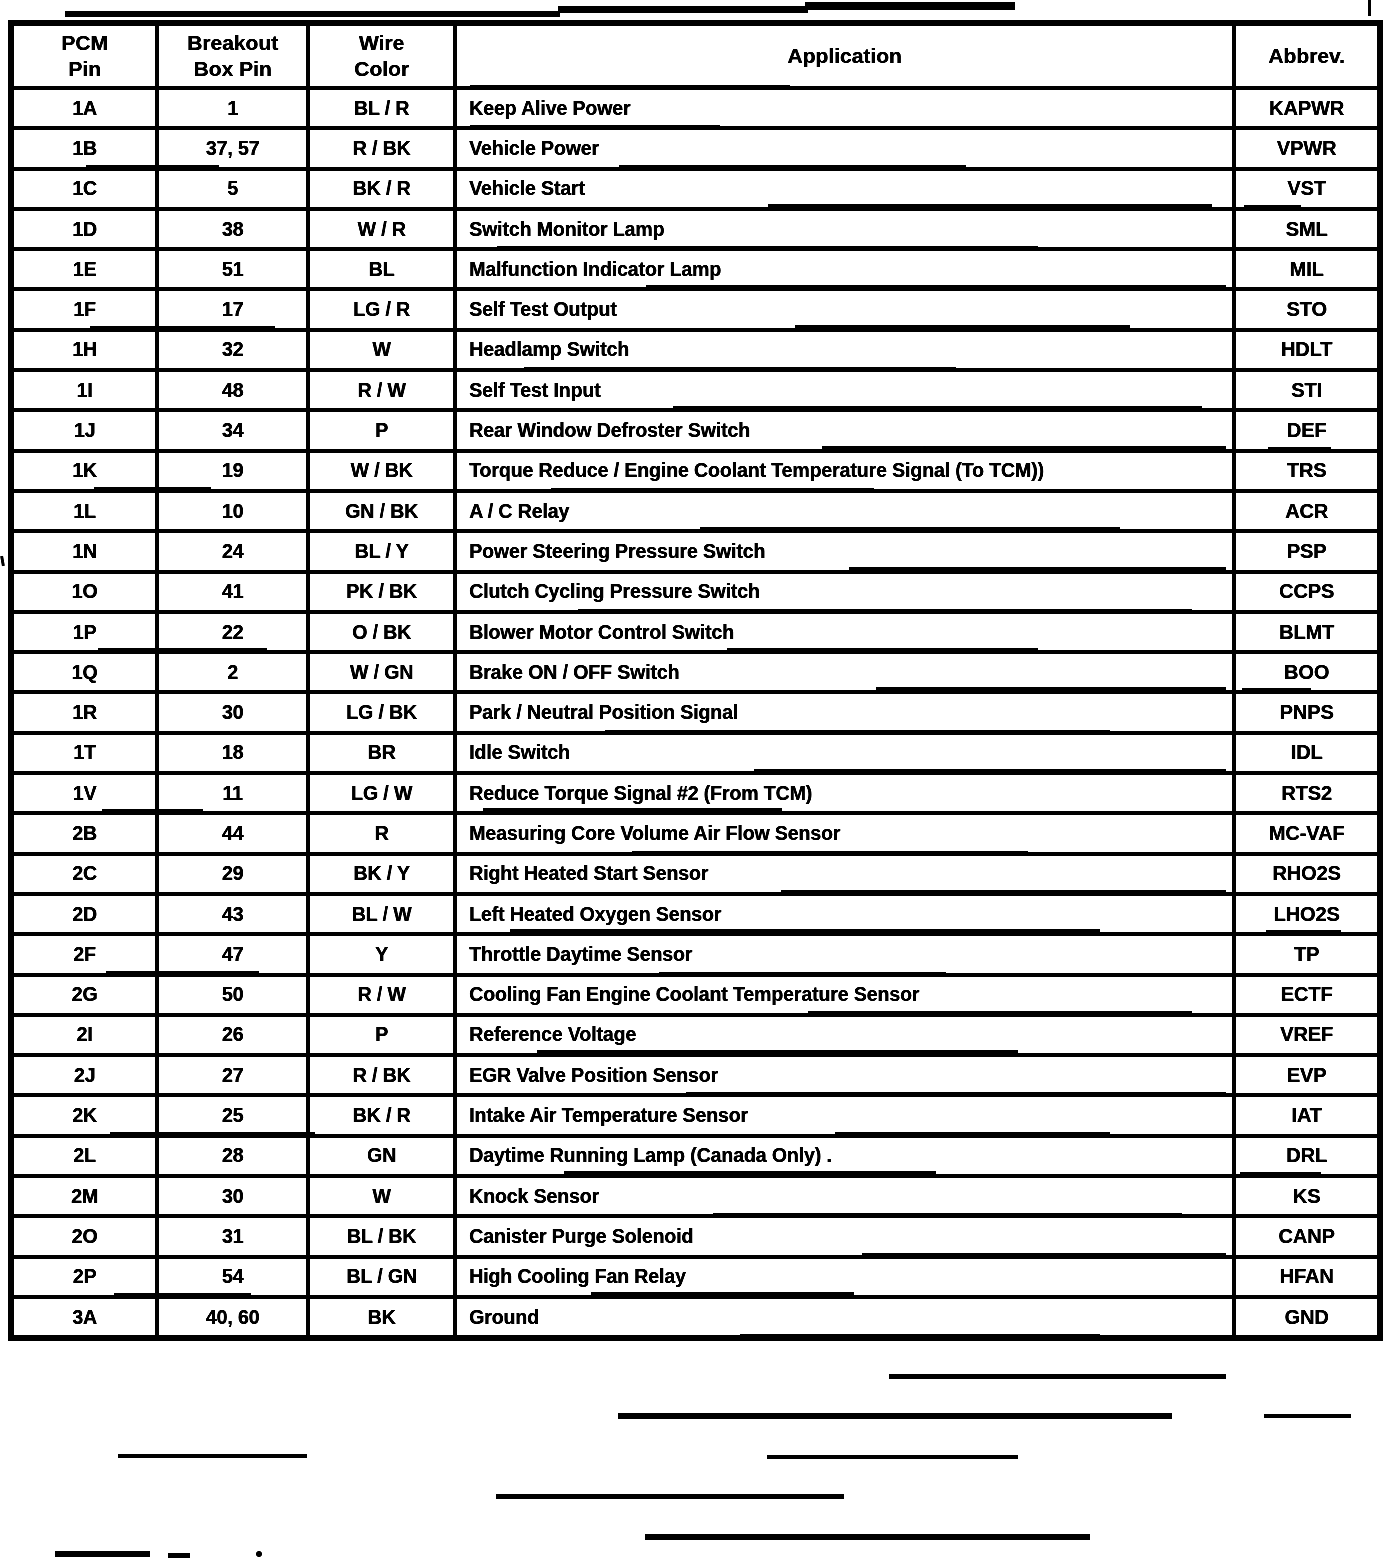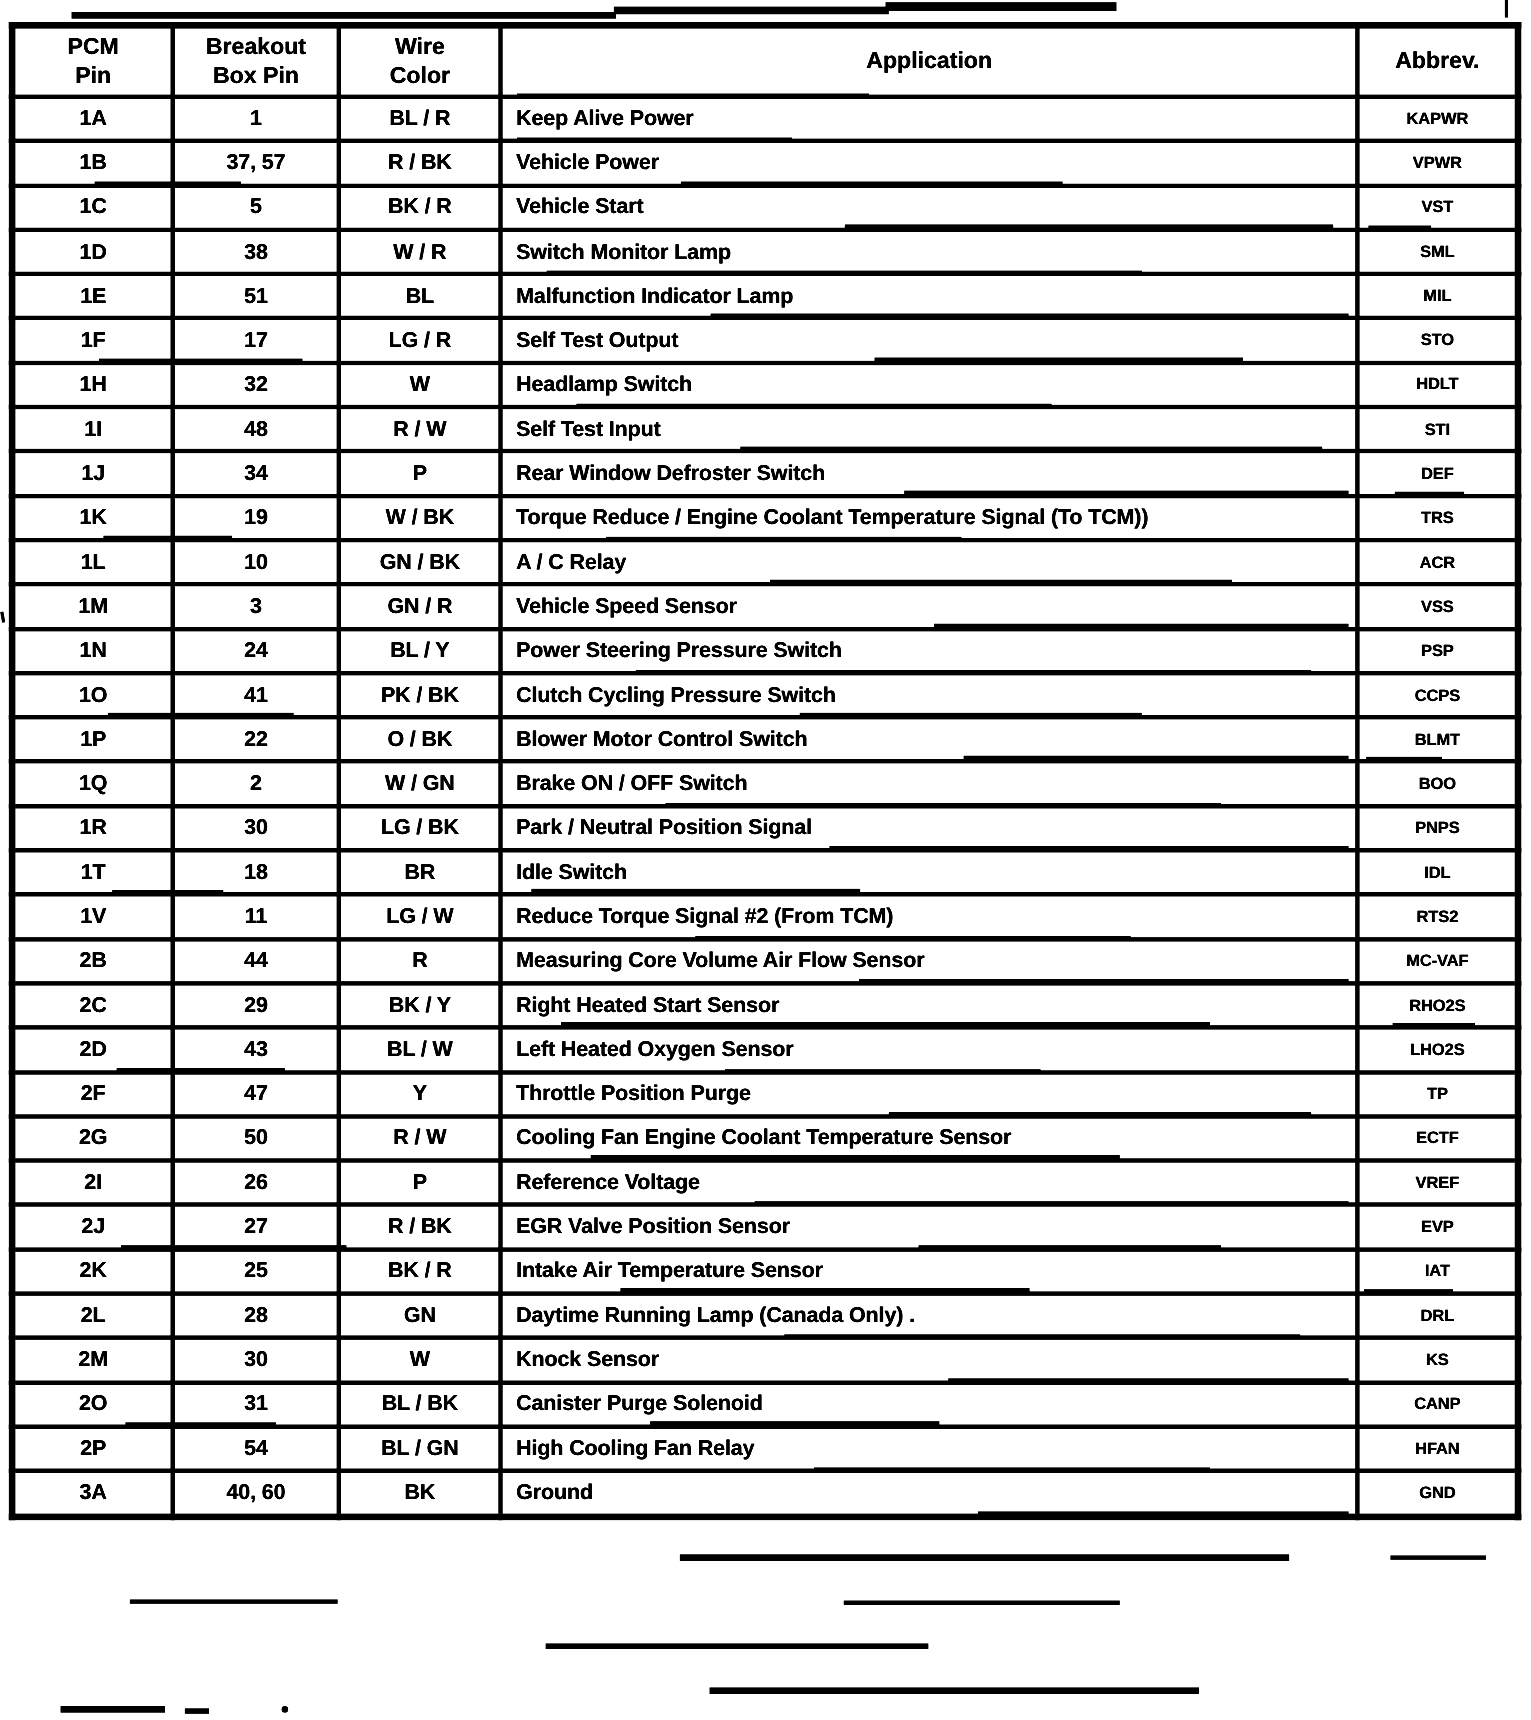"KAPWR" .abbrev { font-size: 15px -> 20px }
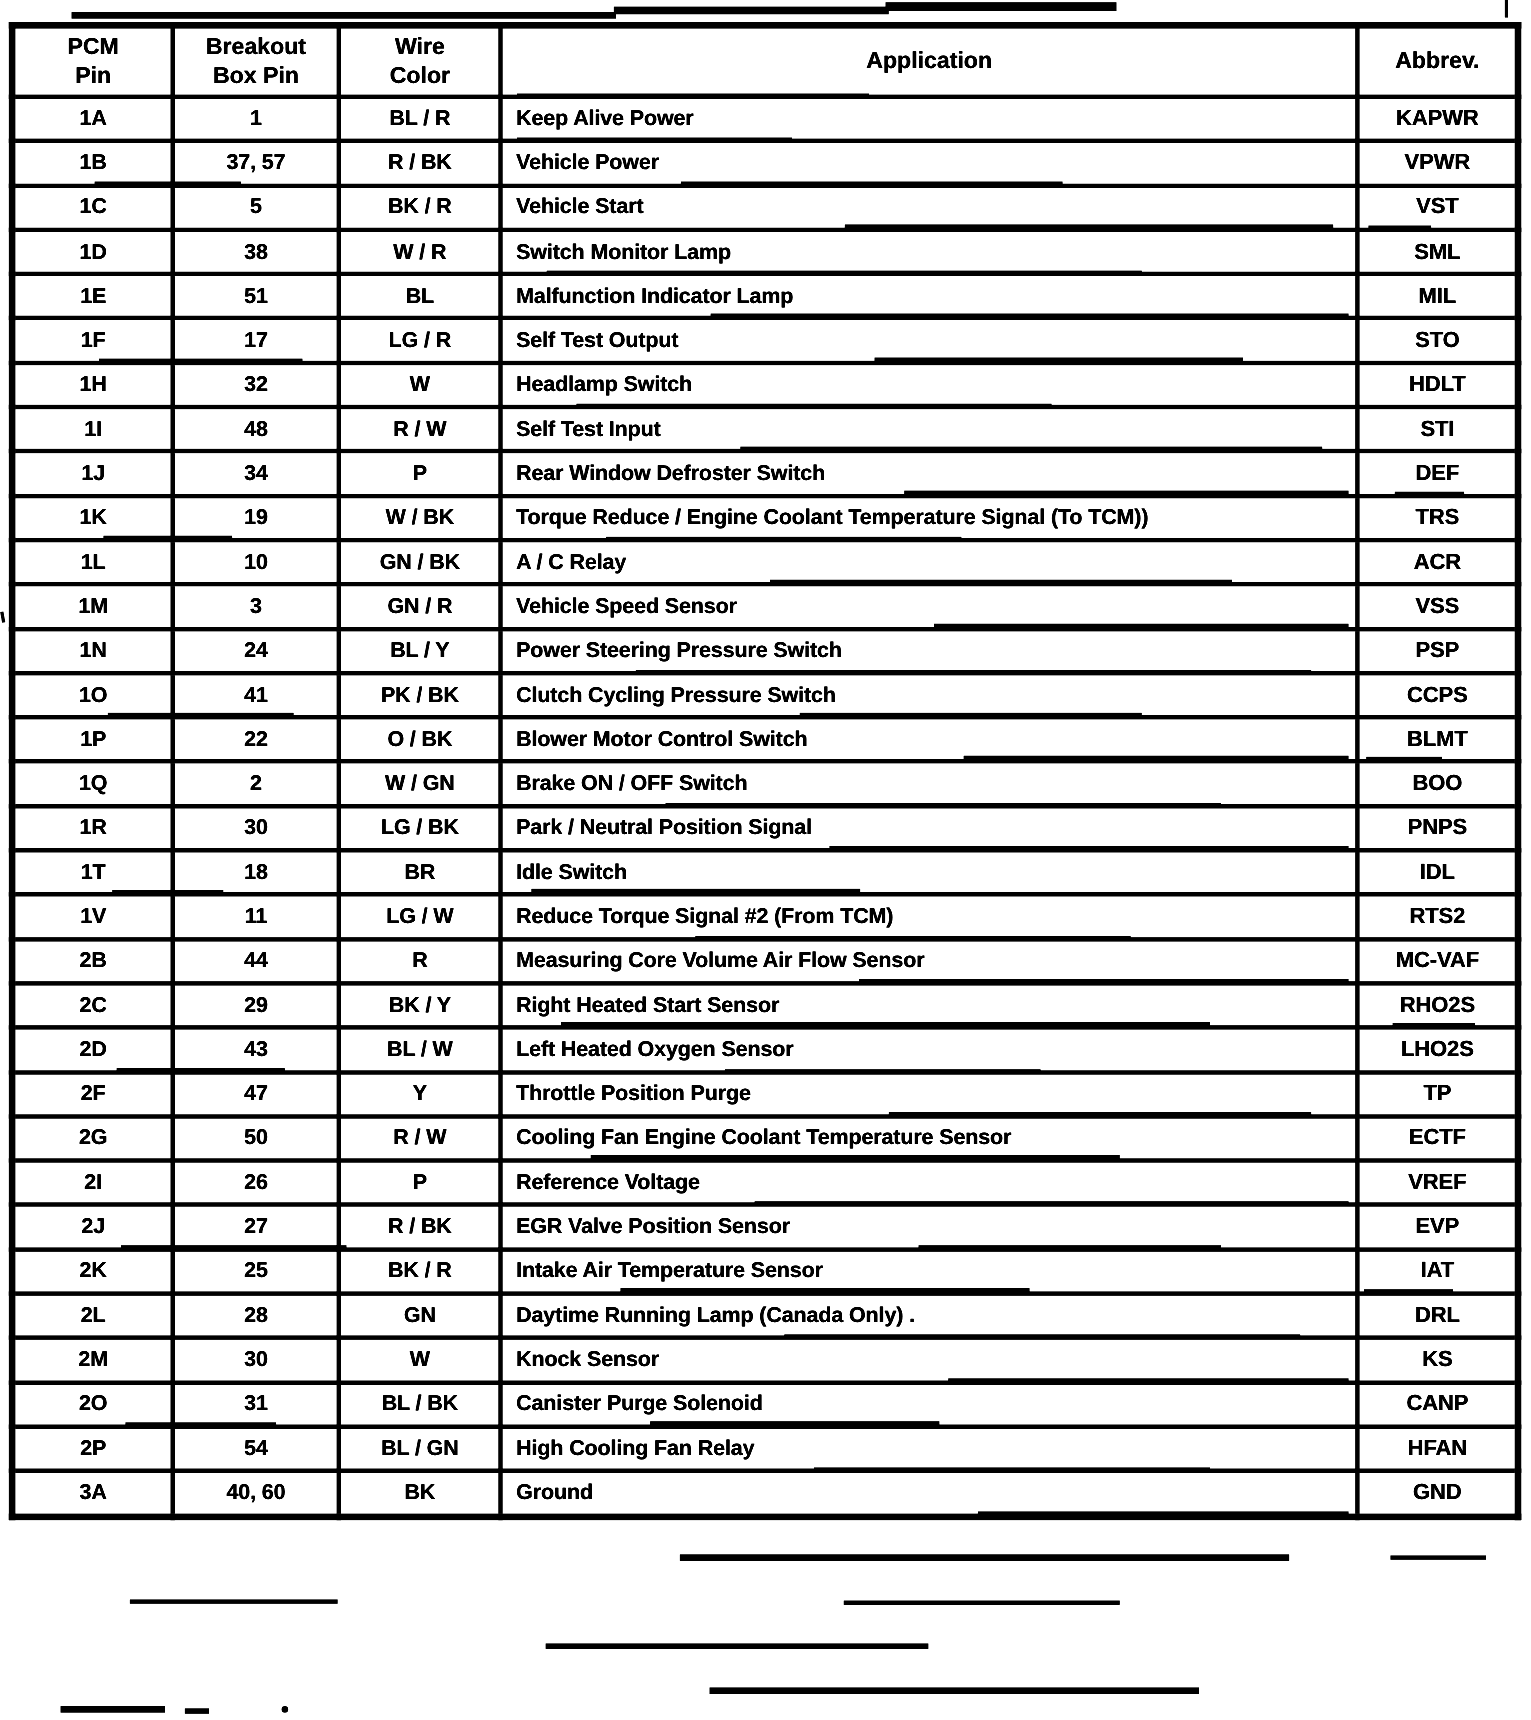"1M" tr { html: <tr> <td>1M</td> <td>3</td> <td>GN / R</td> <td>Vehicle Speed Sensor</td> <td>VSS</td> </tr> -> none }
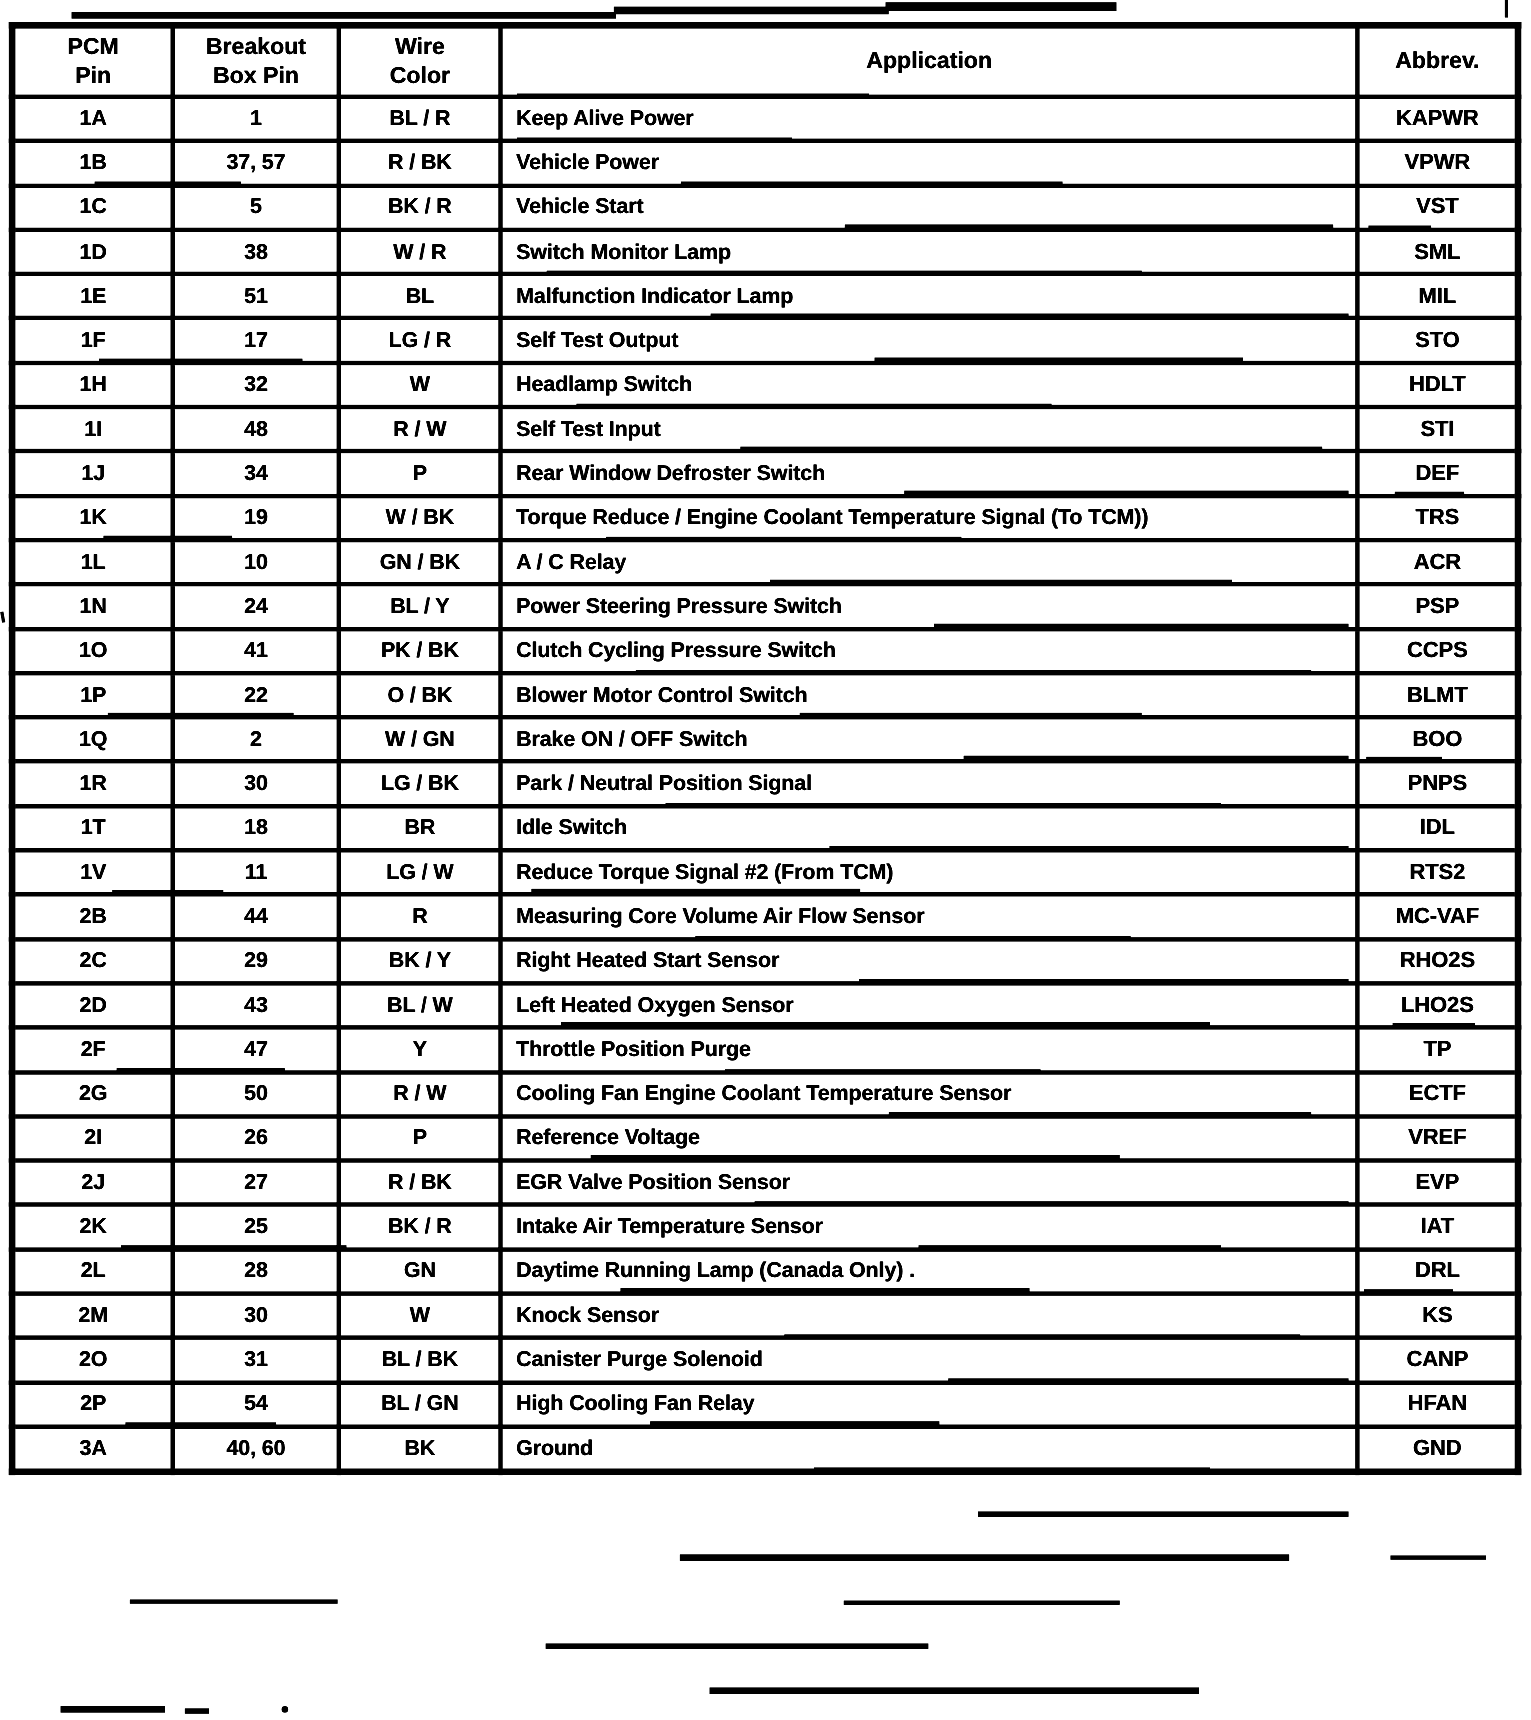"Throttle Position Purge" td.app { text: Position Purge -> Daytime Sensor }
